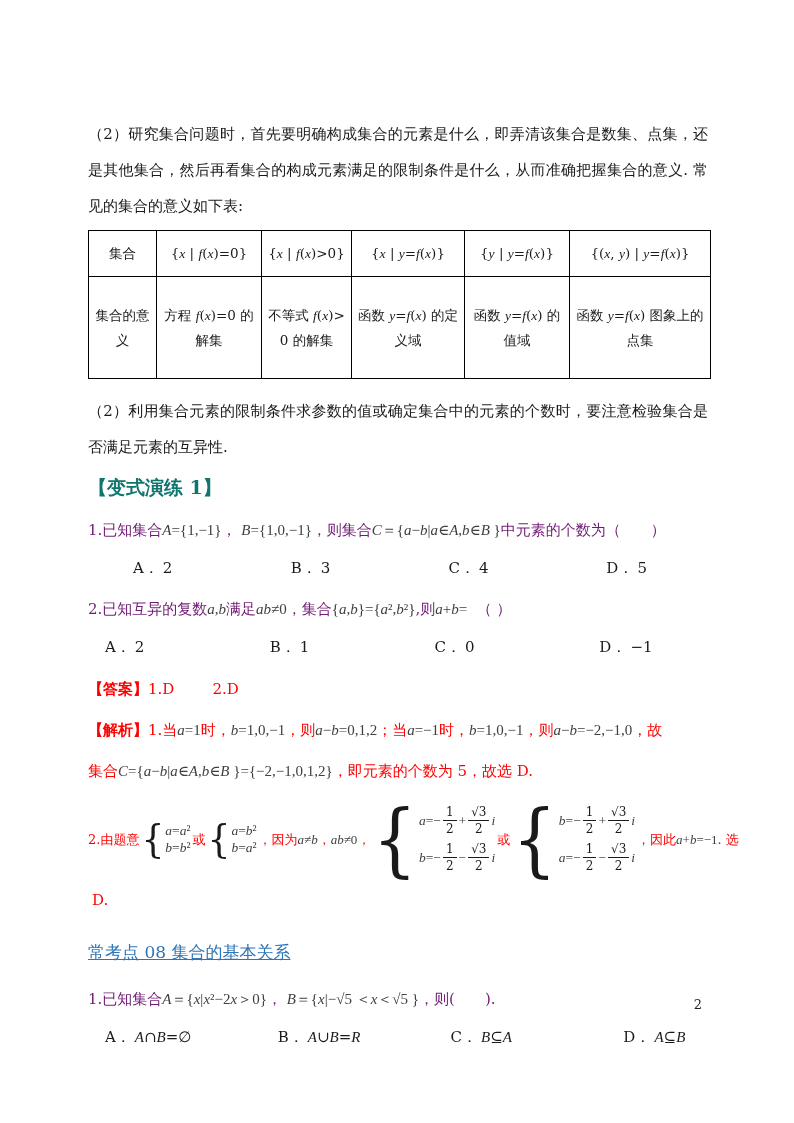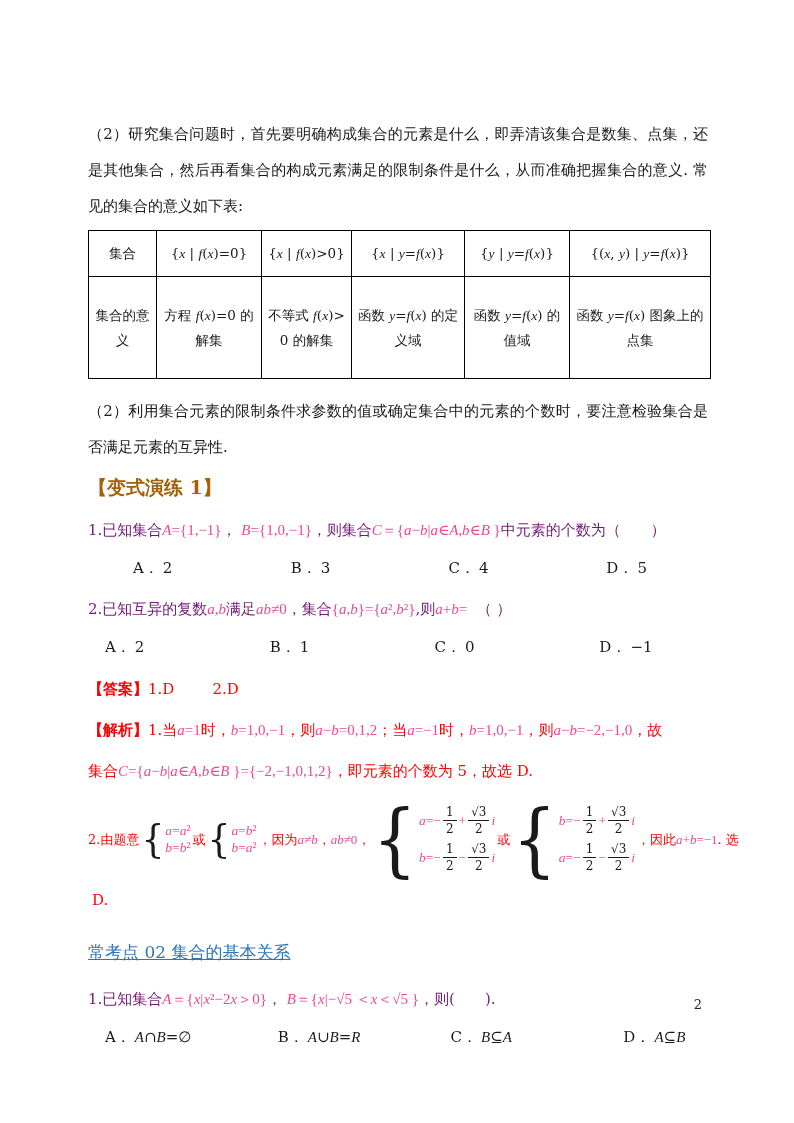"【变式演练 1】" .h-variant { color: #a16207 -> #0f766e }
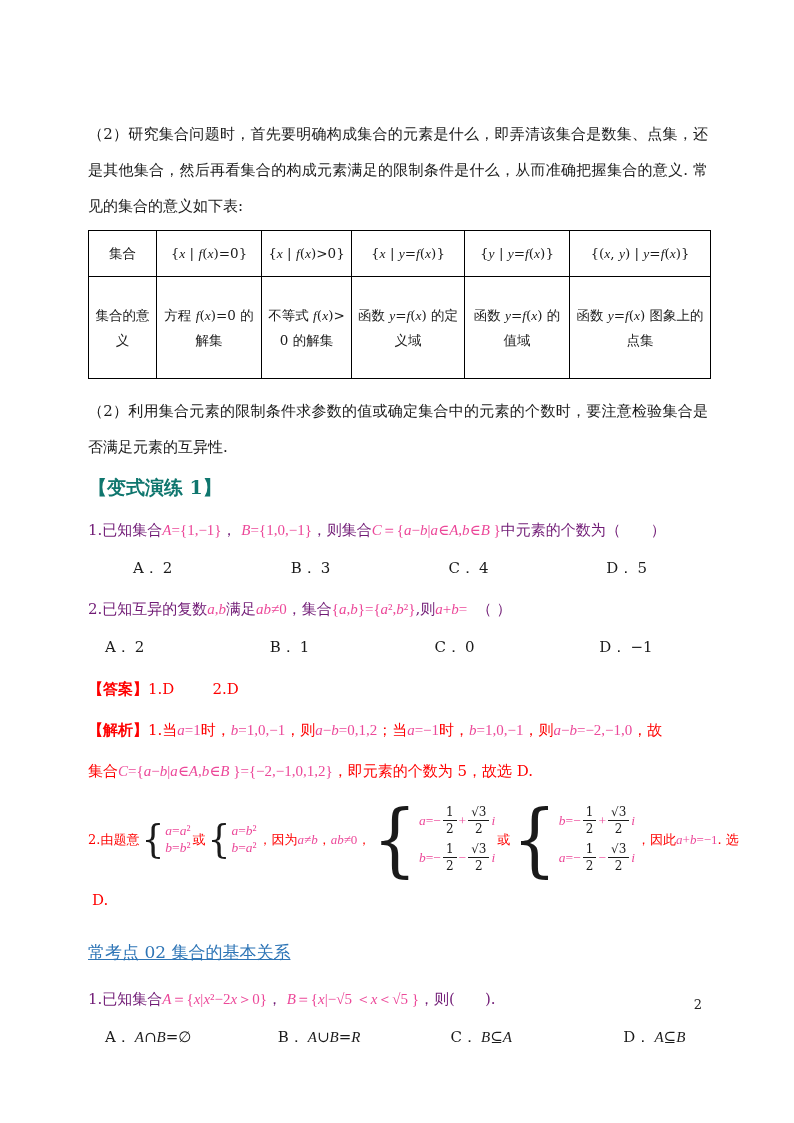"A={1,−1}" .seg-m,.m { color: #ec4899 -> #404040 }
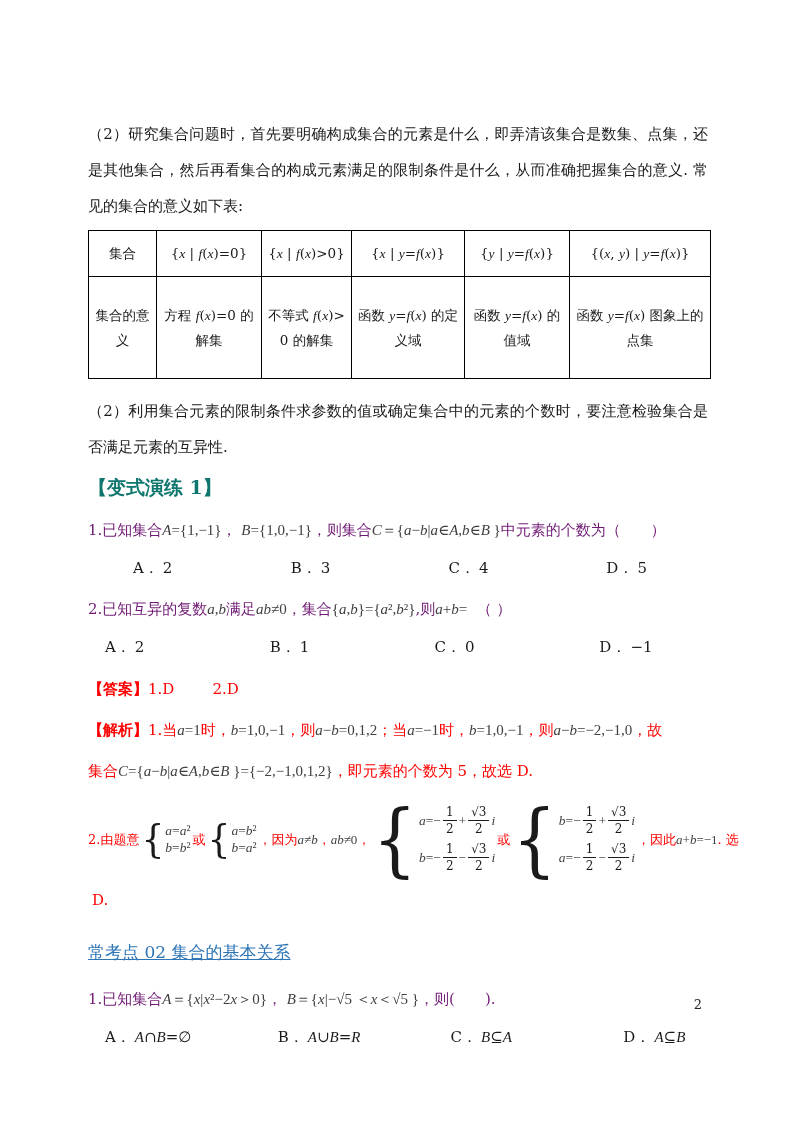"常考点 02 集合的基本关系" h2.h-topic { text: 02 -> 08 }
